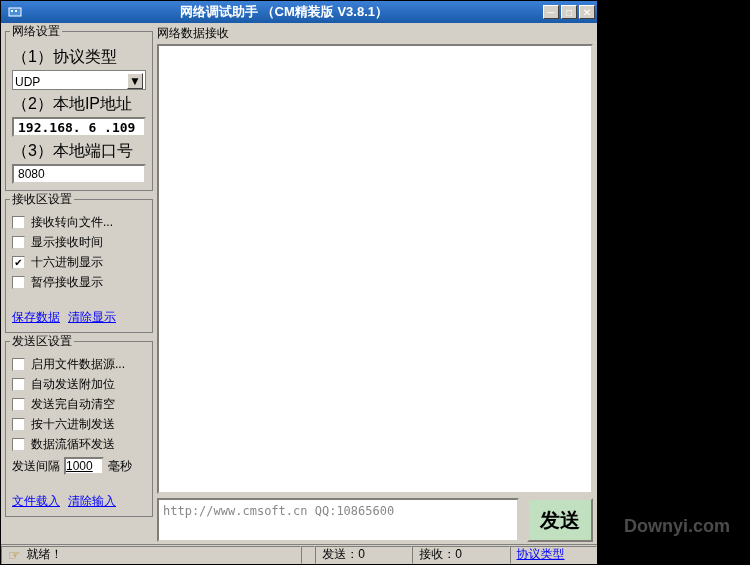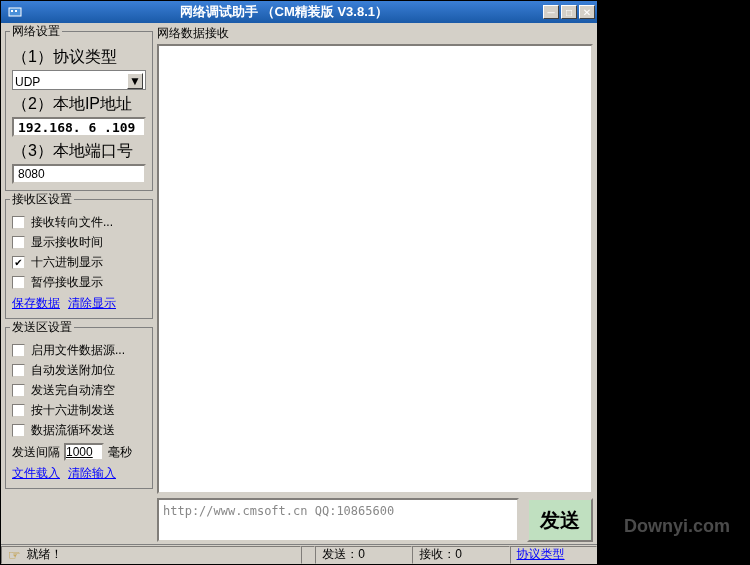"保存数据" .link-row { margin-top: 4px -> 18px }
